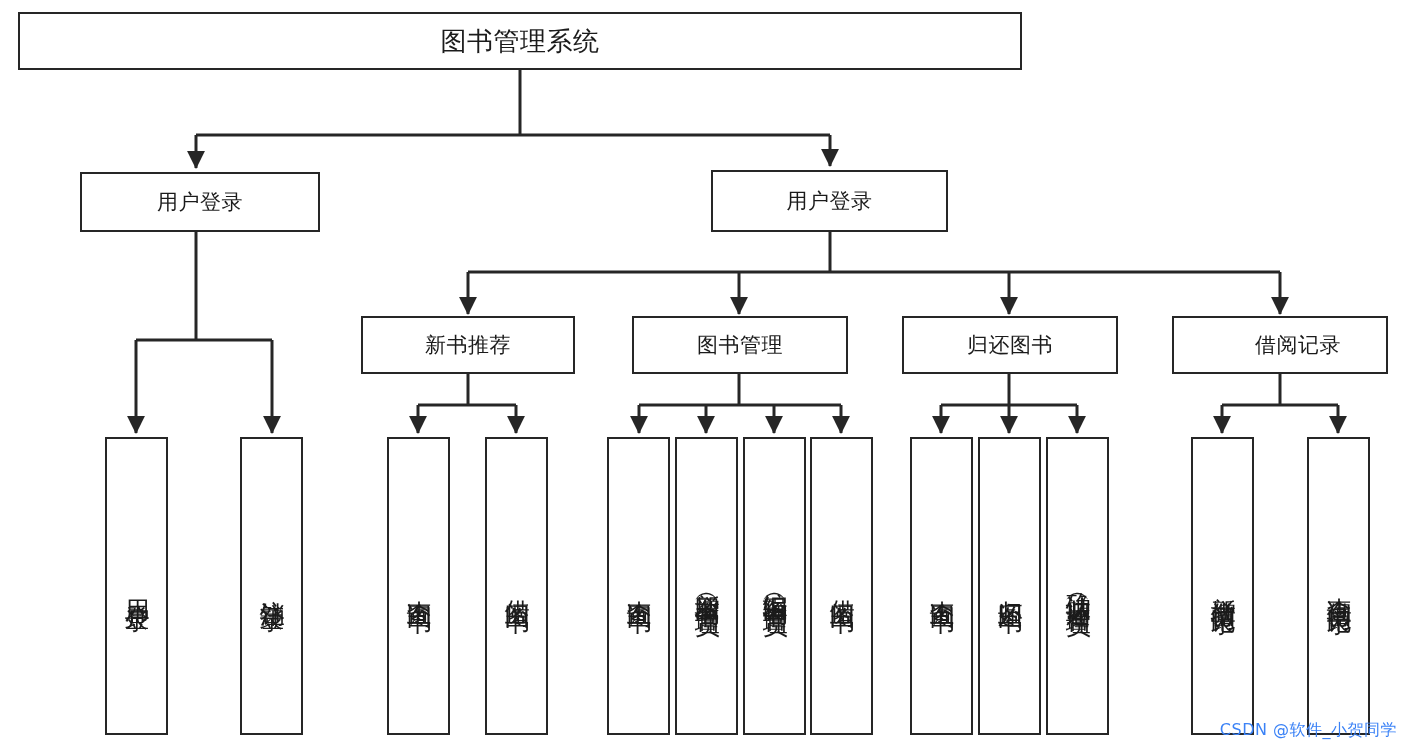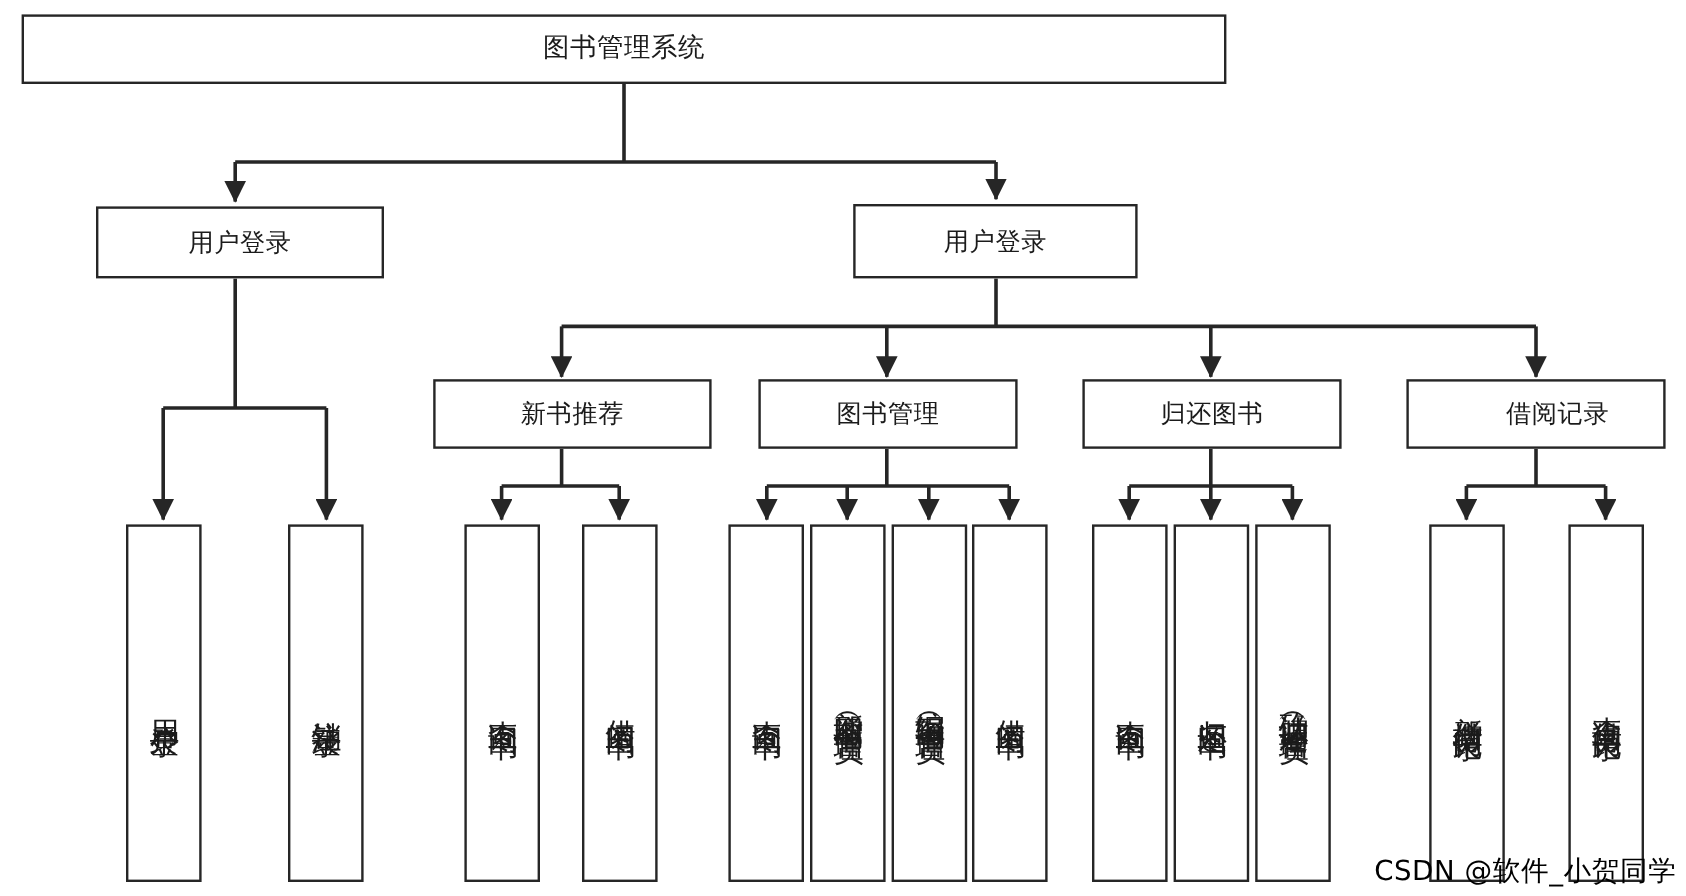"图书管理系统" .node.root .node-label { font-size: 22px -> 26px }
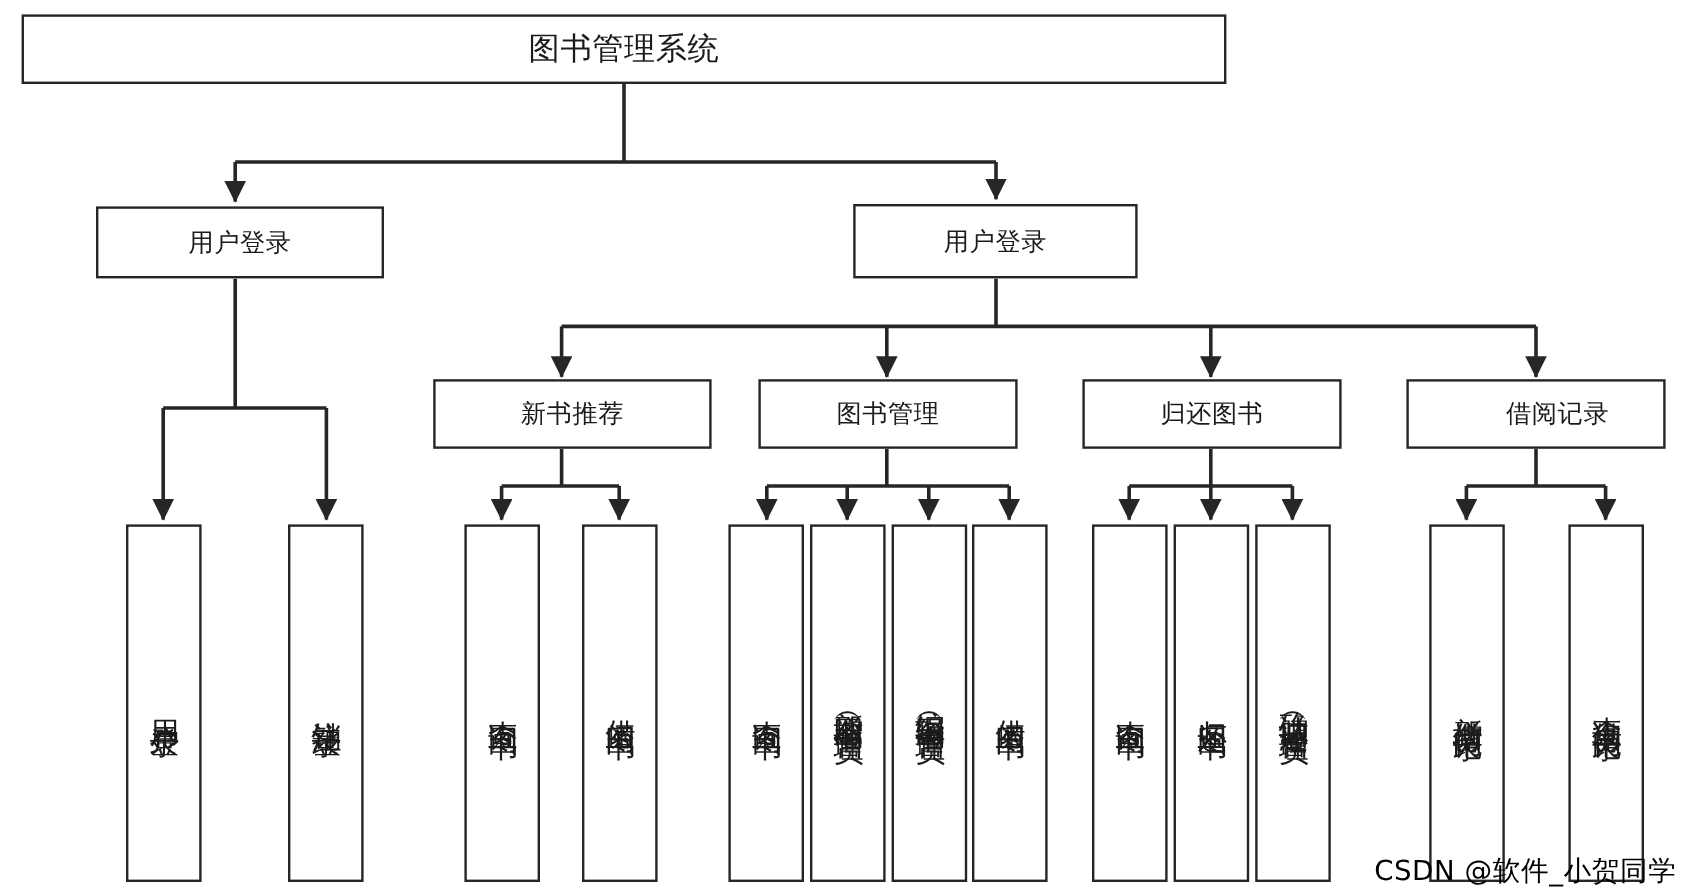"新书推荐" div.node { width: 232px -> 214px }
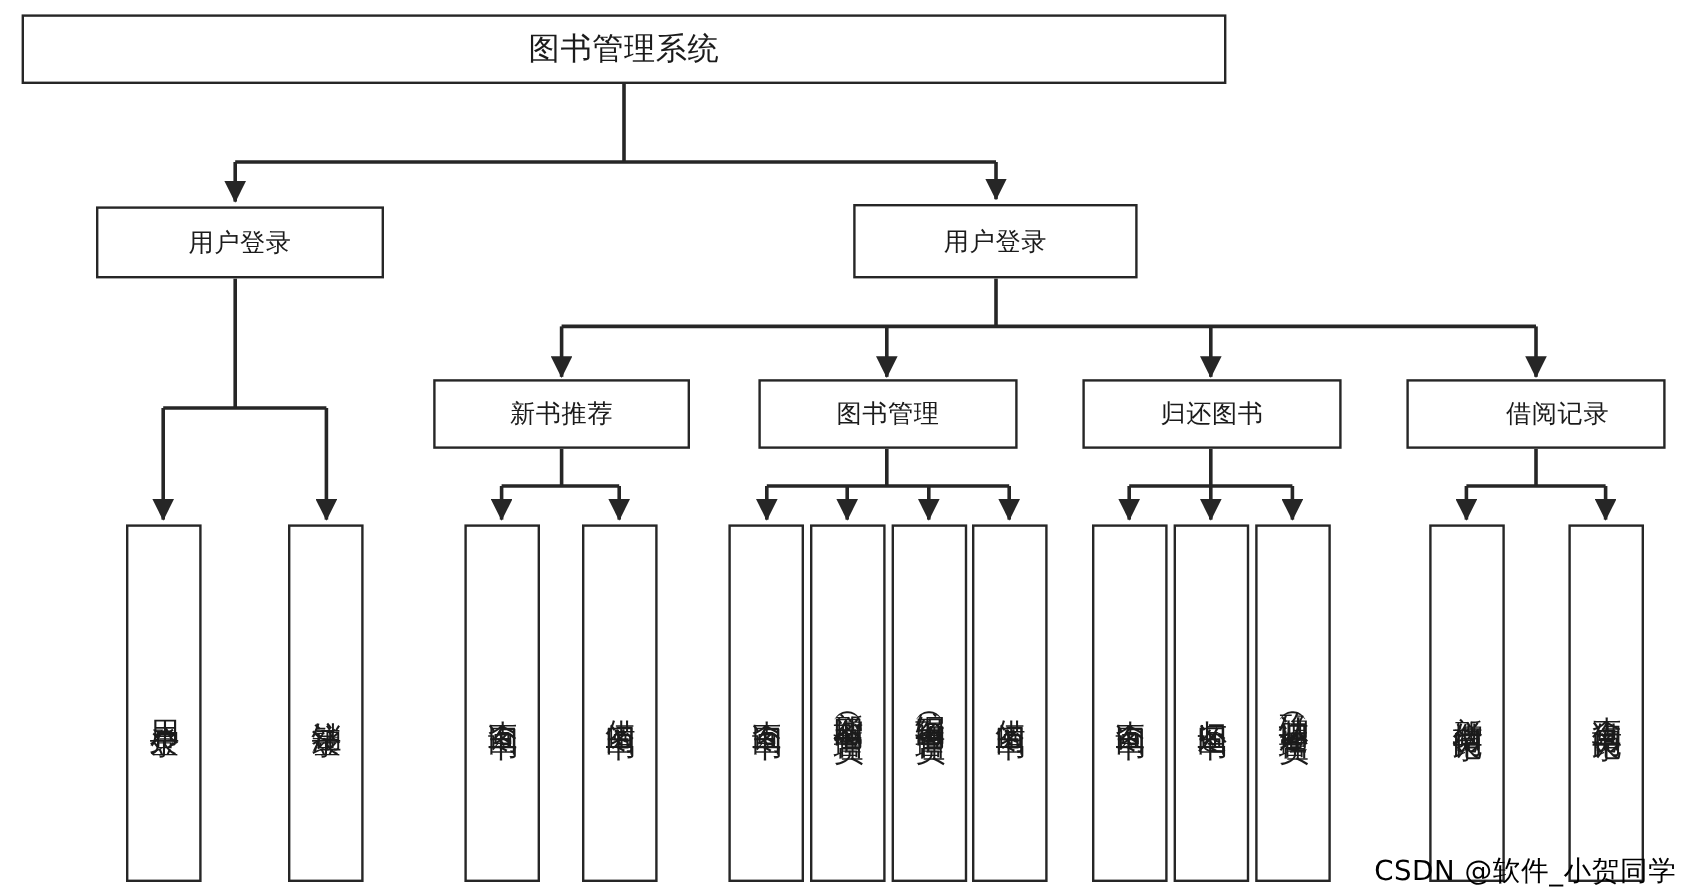"CSDN @软件_小贺同学" #watermark { color: #000000 -> #3b82f6; font-size: 23px -> 16px }
